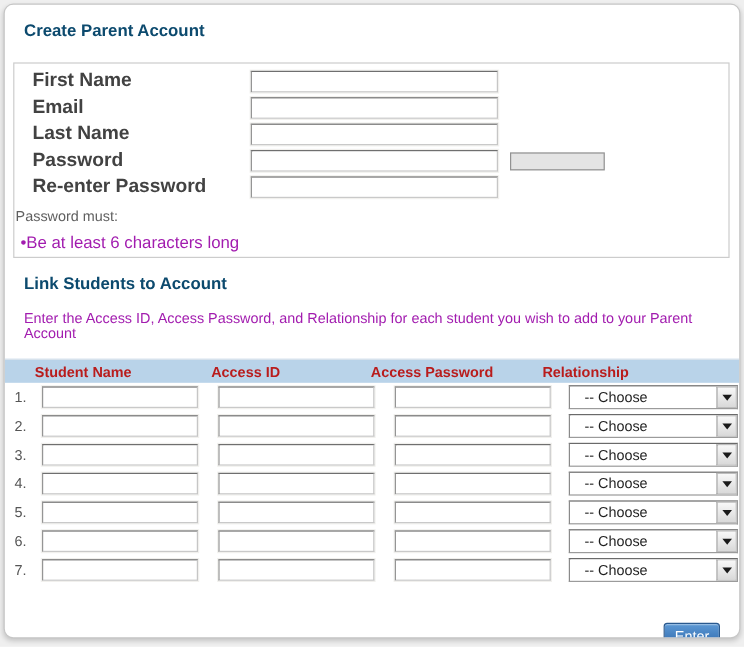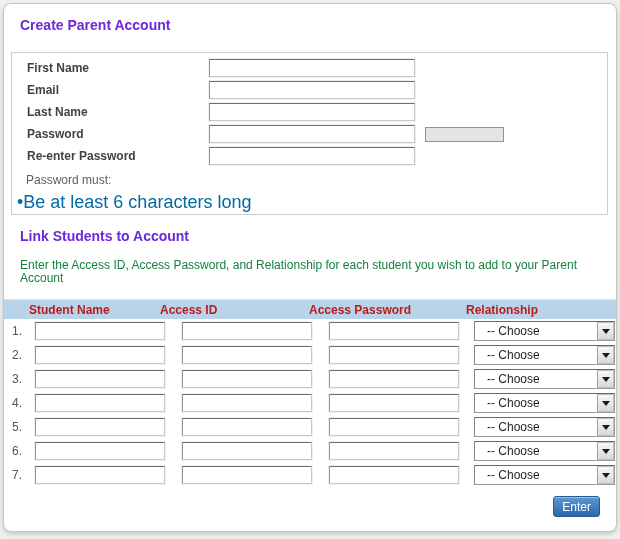"Create Parent Account" .section-title { color: #6d28d9 -> #0c4a6e }
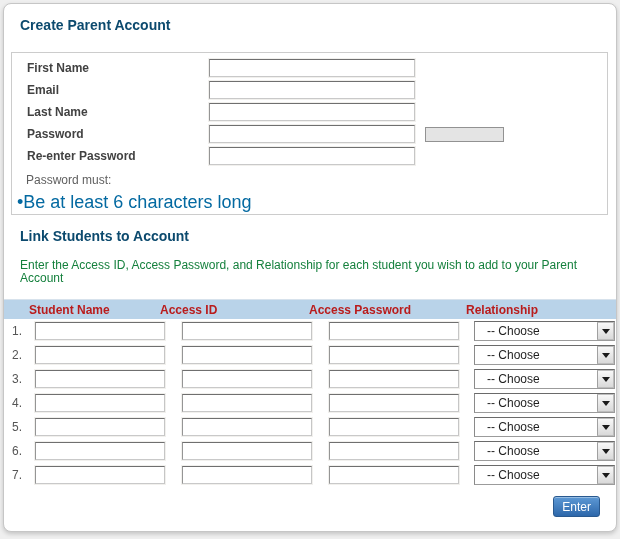"First Name" .form-row label { font-size: 12px -> 16px }
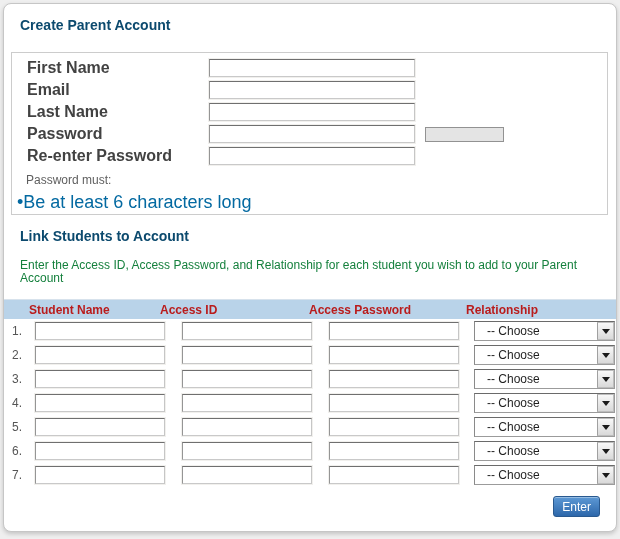"Password must:" .pw-note { margin: 7px 0 0 14px -> 7px 0 0 1px }
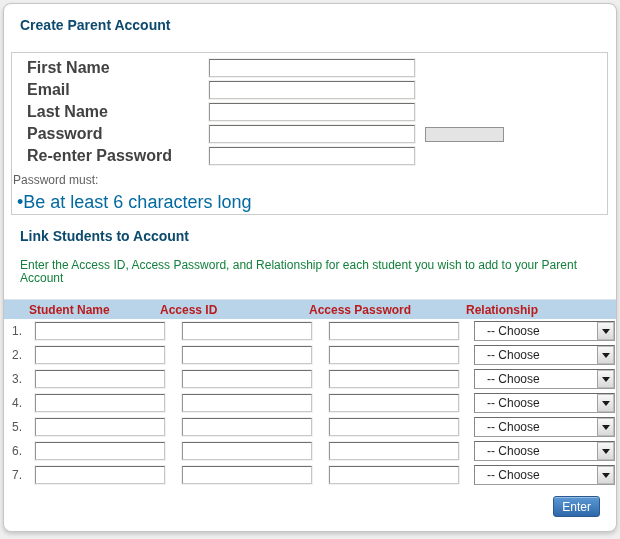"•Be at least 6 characters" .pw-rule { color: #0369a1 -> #a21caf; font-size: 18px -> 14px }
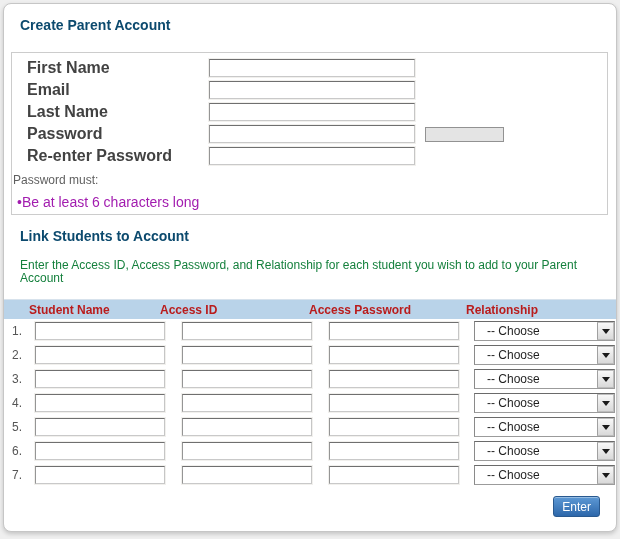"Enter the Access ID, Access" .description { color: #15803d -> #a21caf }
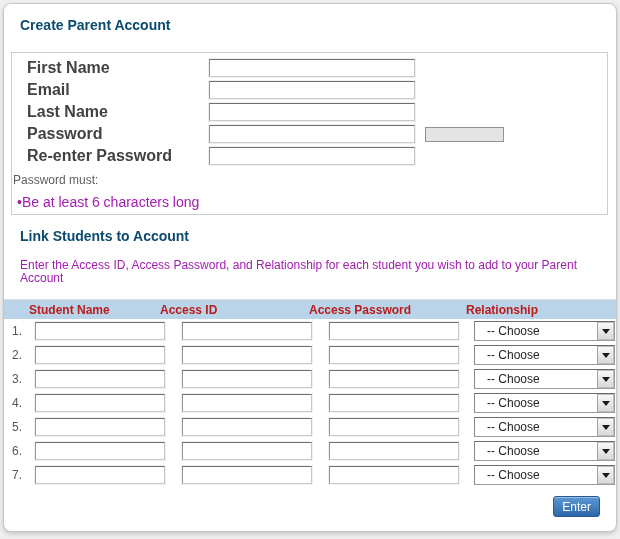"Access ID" .th-2 { left: 156px -> 172px }
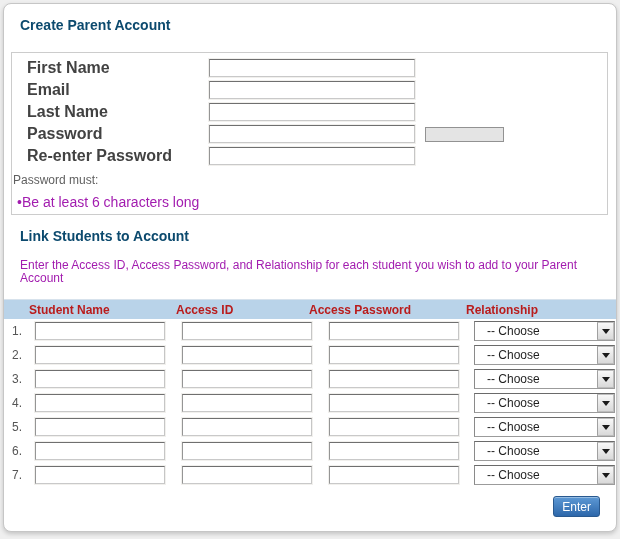"Relationship" .th-4 { left: 462px -> 448px }
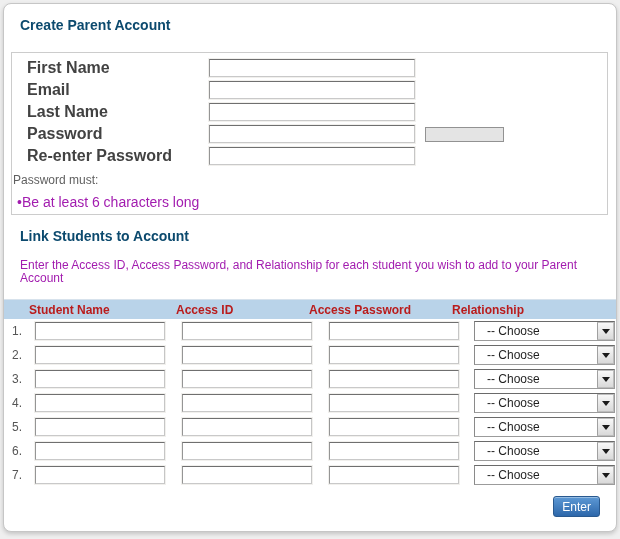"Enter" .enter-btn { margin-top: none -> 23px }
